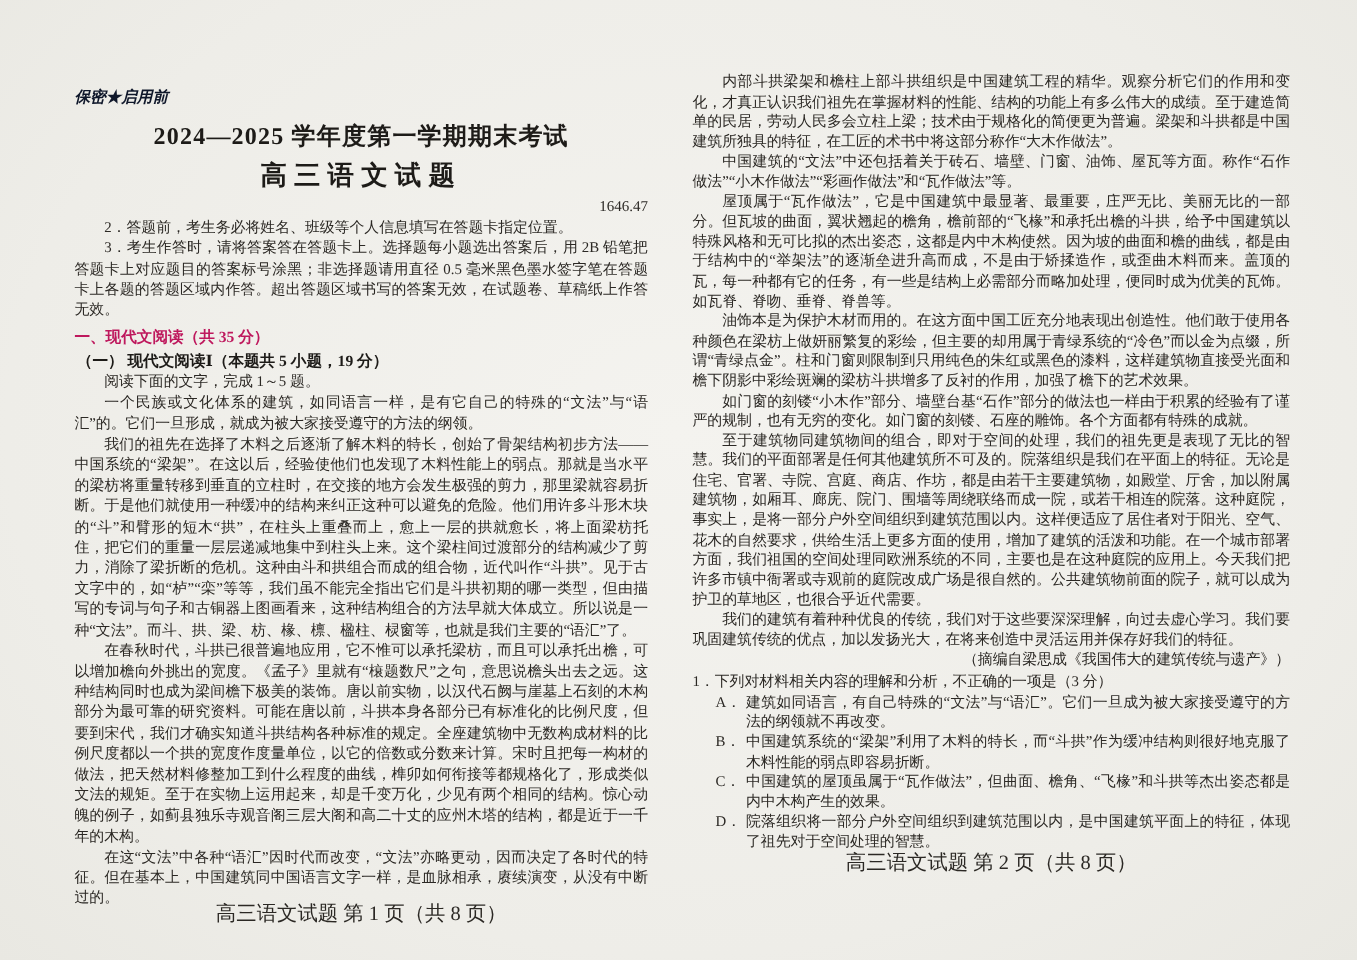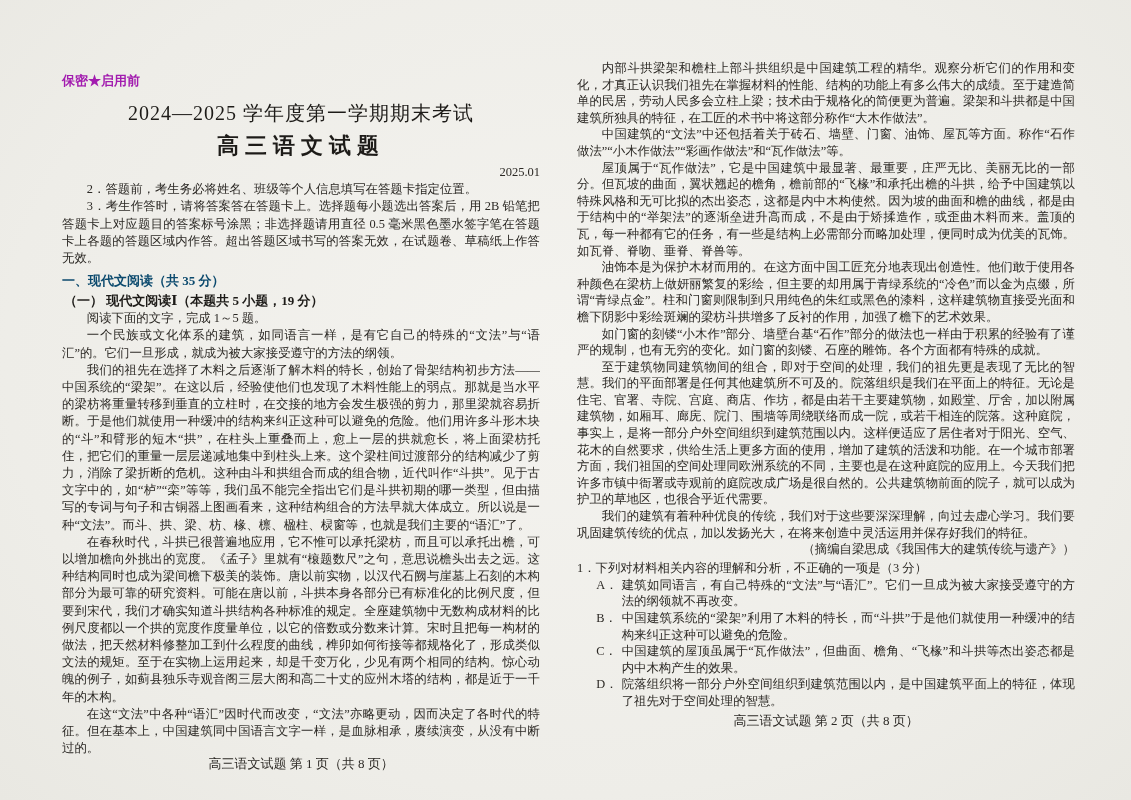"保密★启用前" .security { color: #a21caf -> #0f172a; font-style: none -> italic }
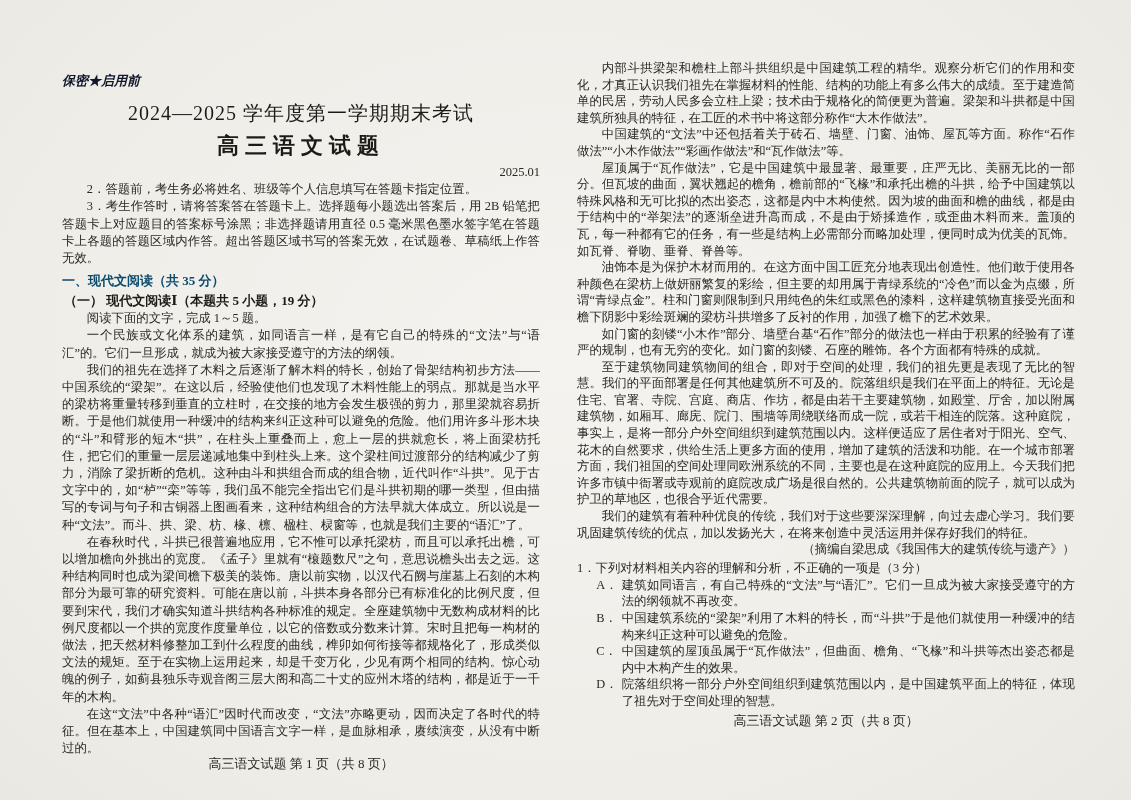"2024—2025 学年度第一学期期末考试" .session { font-weight: normal -> bold }
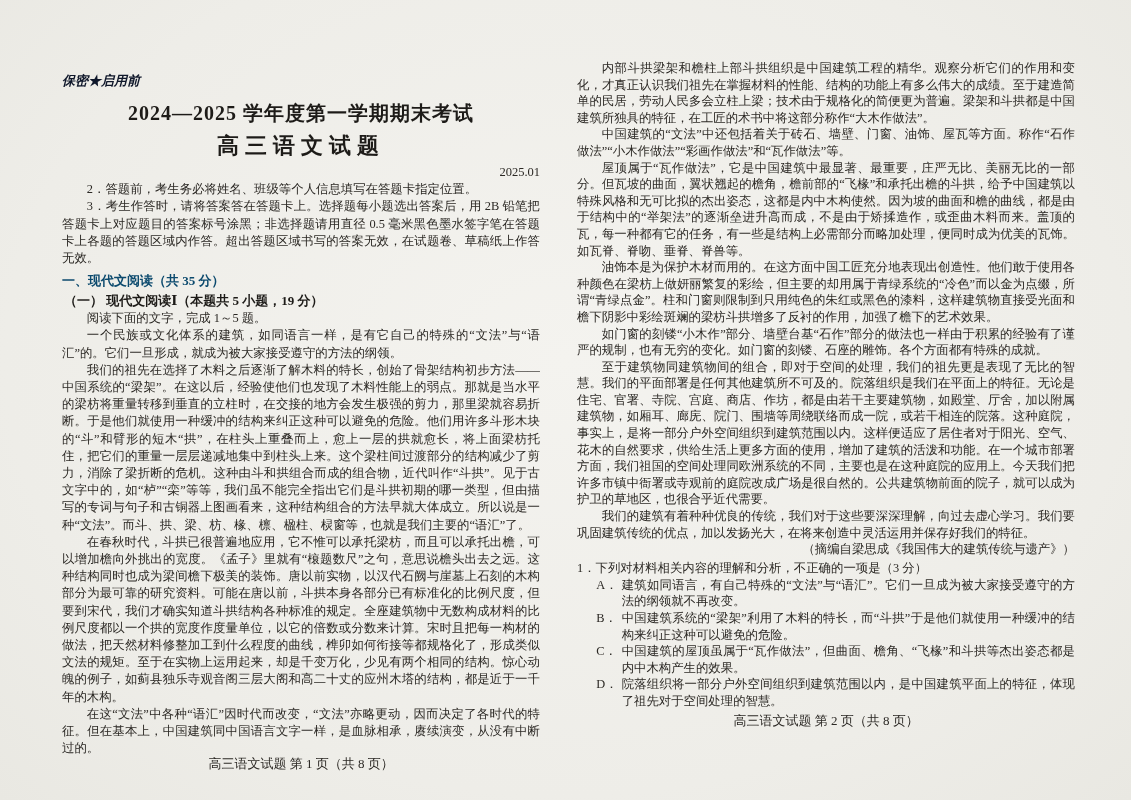"2025.01" p.date { text: 2025.01 -> 1646.47 }
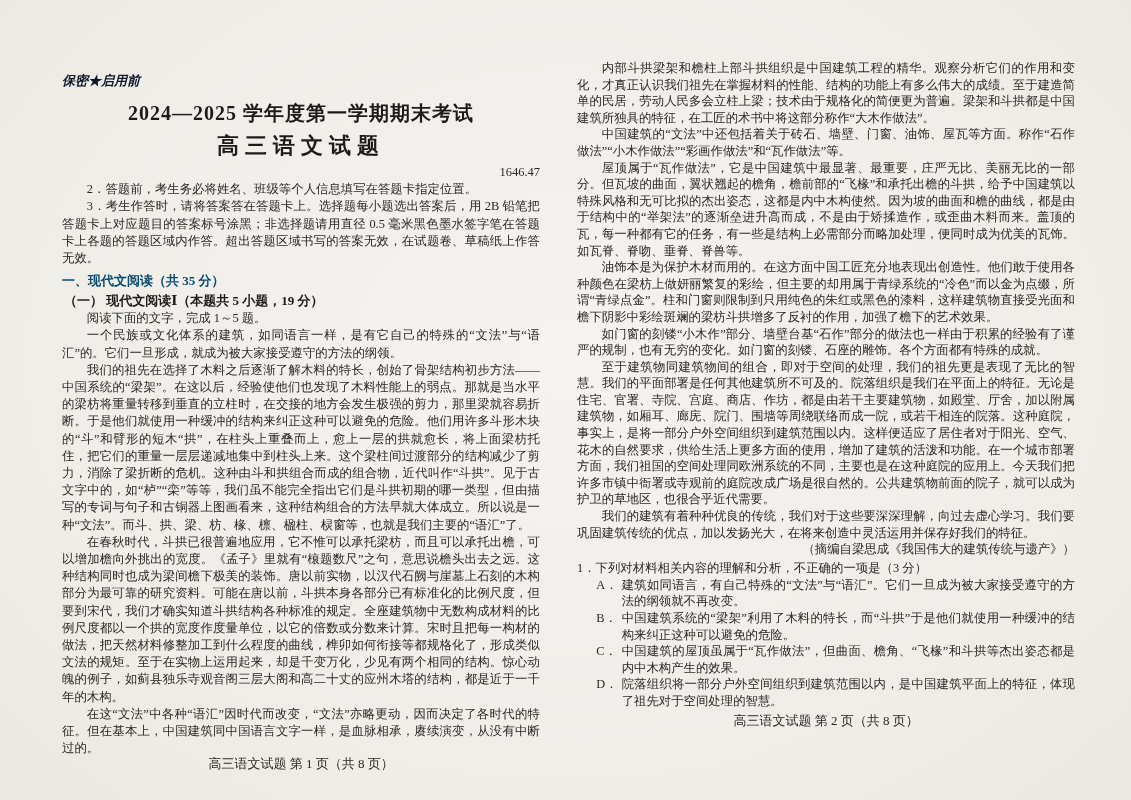"一、现代文阅读（共 35 分）" .sec-h { color: #0c4a6e -> #be185d }
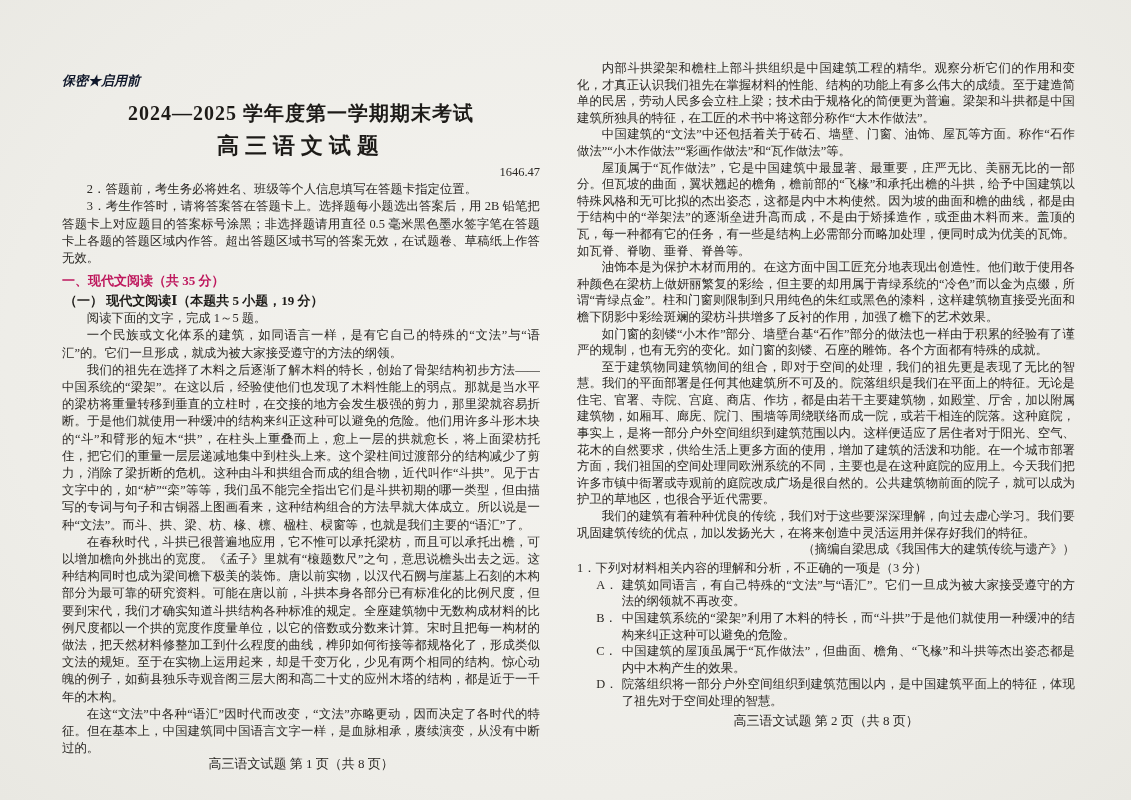"中国建筑系统的“梁架”利用了木料的特长，而“斗拱”于是他们就使用一种缓冲的结构来" span.opt-text { text: 于是他们就使用一种缓冲的结构来纠正这种可以避免的危险 -> 作为缓冲结构则很好地克服了木料性能的弱点即容易折断 }
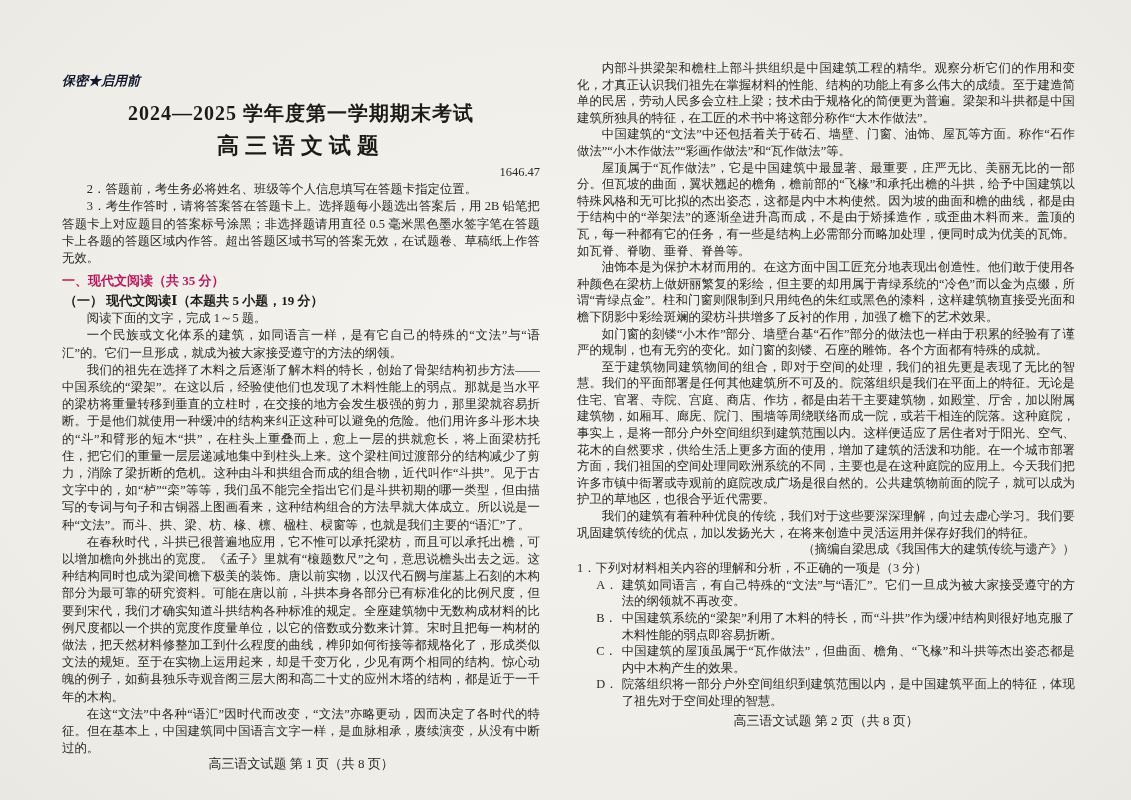"高三语文试题 第 2 页（共 8" .footer { font-size: 13px -> 17px }
